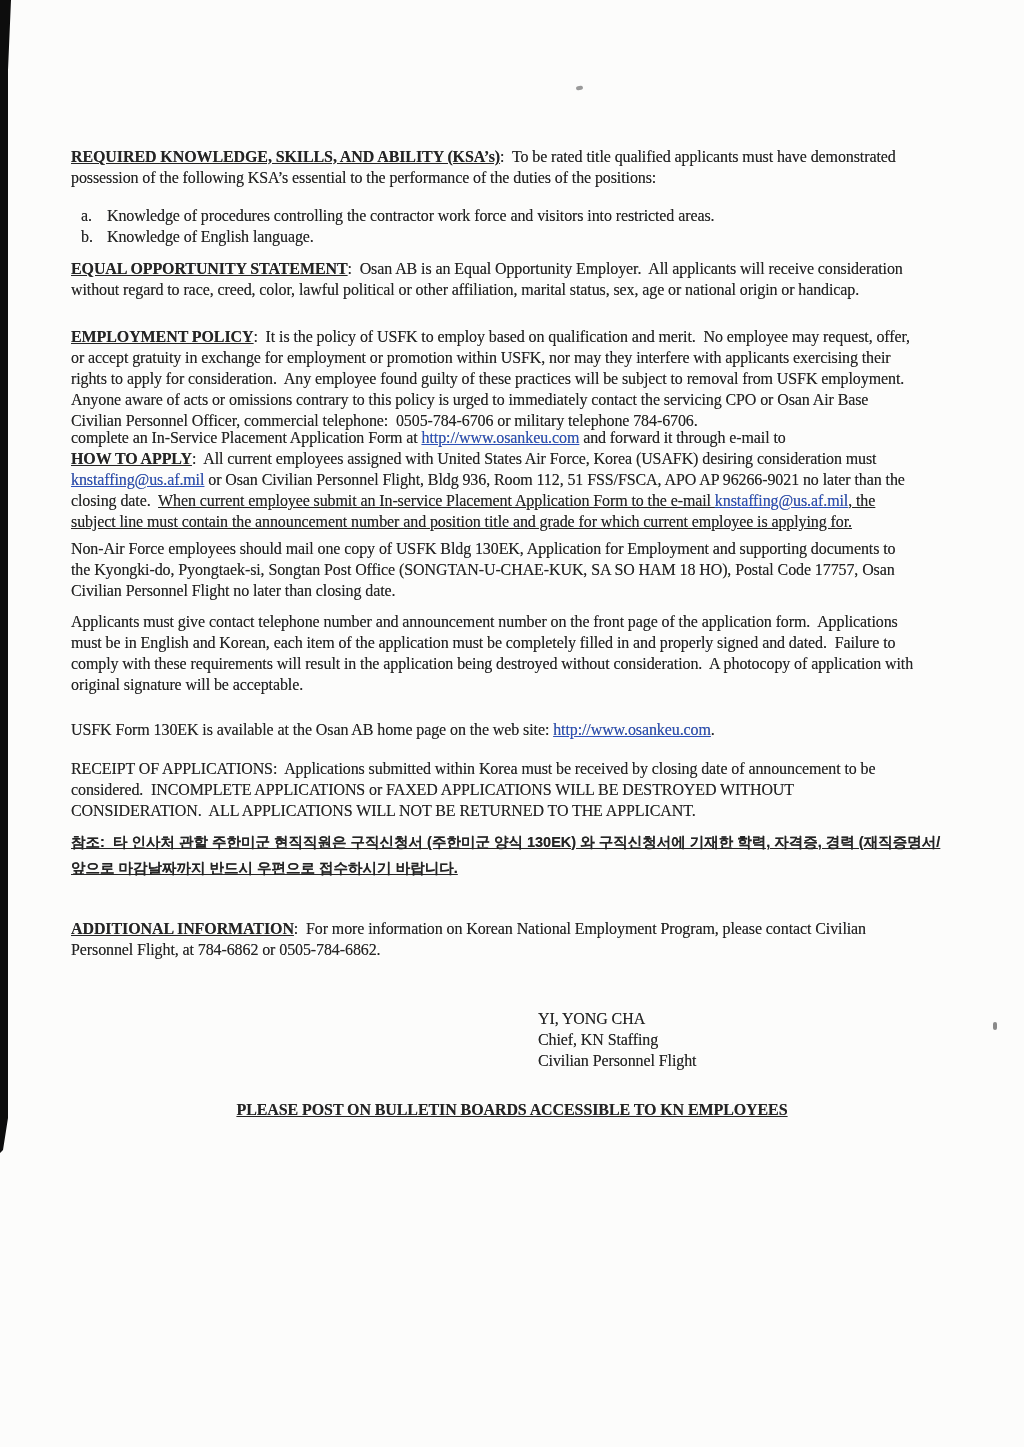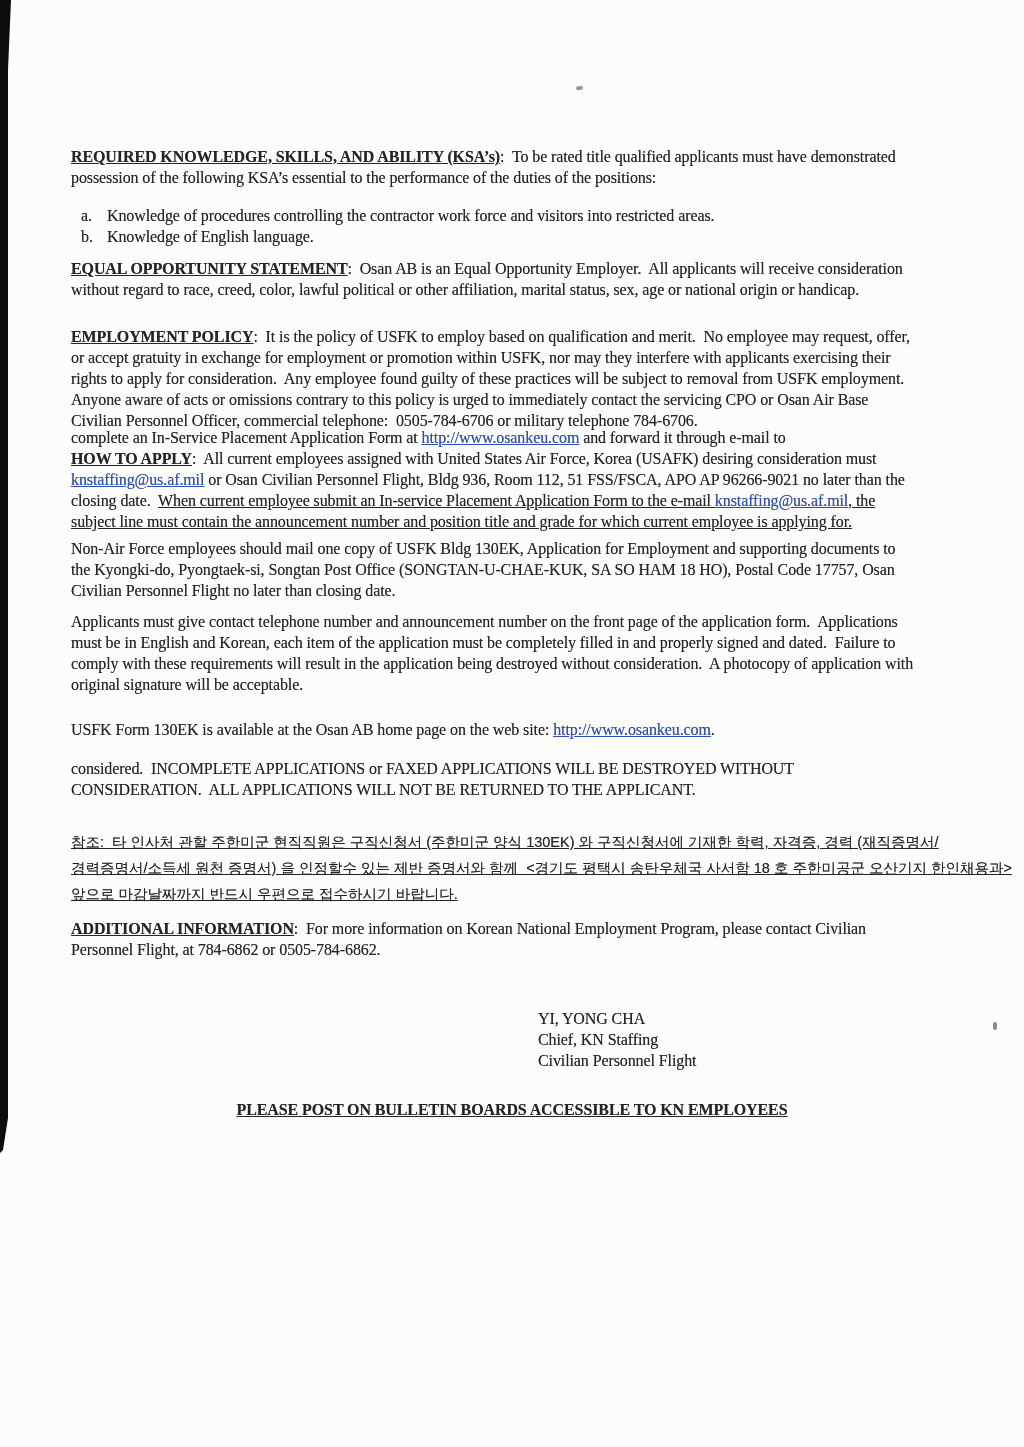"RECEIPT OF APPLICATIONS: Applications" div.line { html: none -> <div><span>RECEIPT OF APPLICATIONS: Applications submitted within Korea must be received by closing date of announcement to be</span></div> }
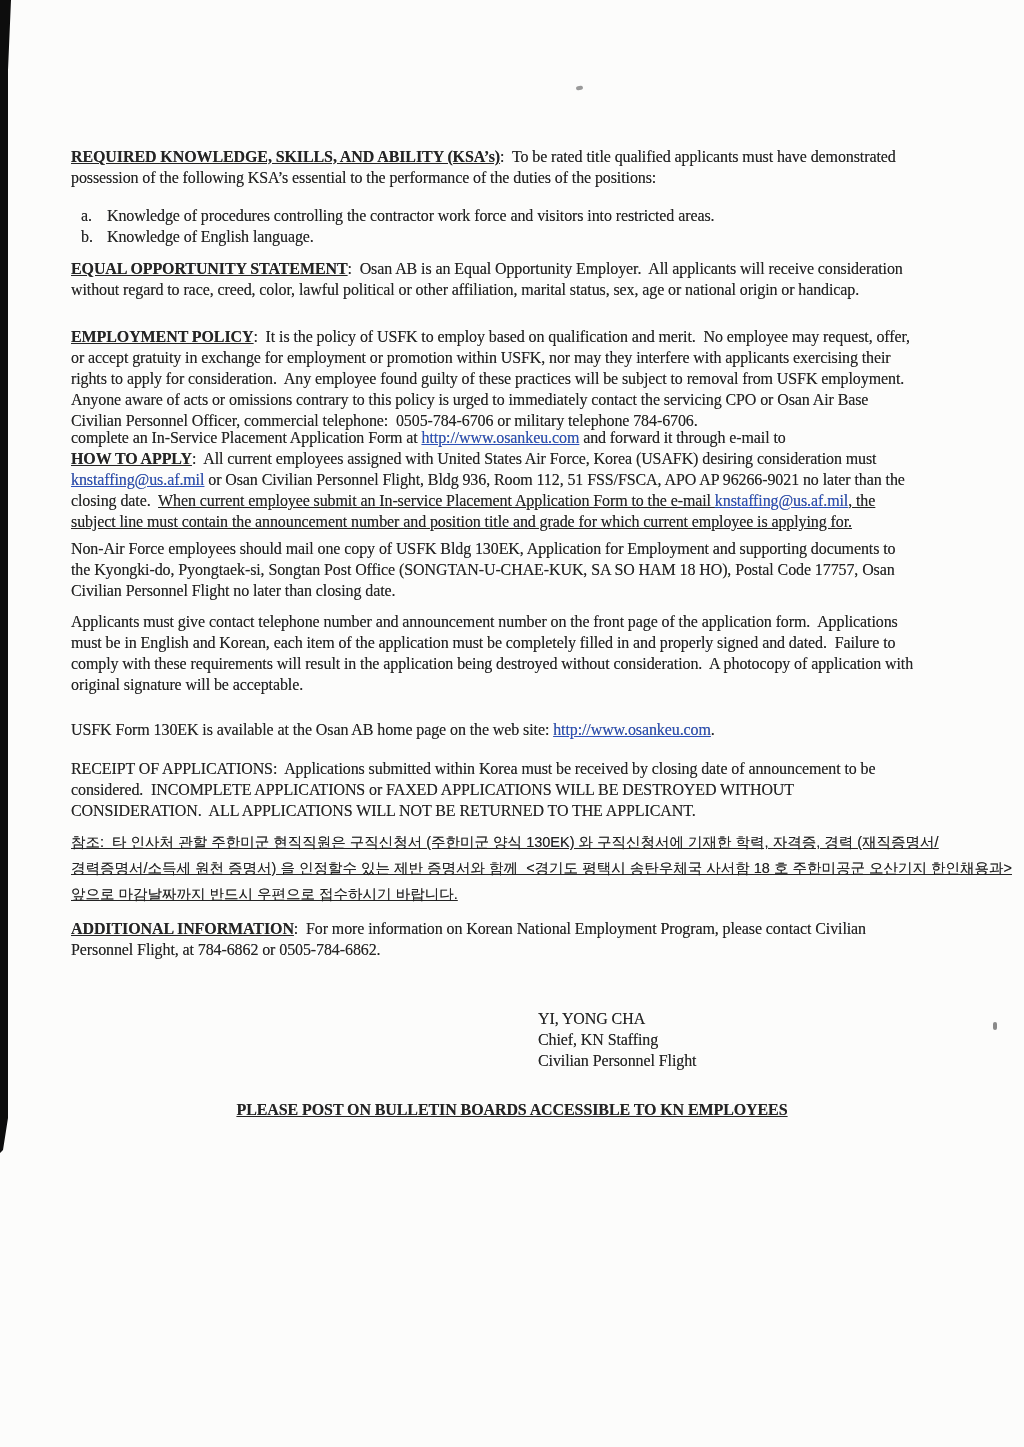"참조: 타 인사처 관할 주한미군" .korean-block .line { font-weight: normal -> bold }
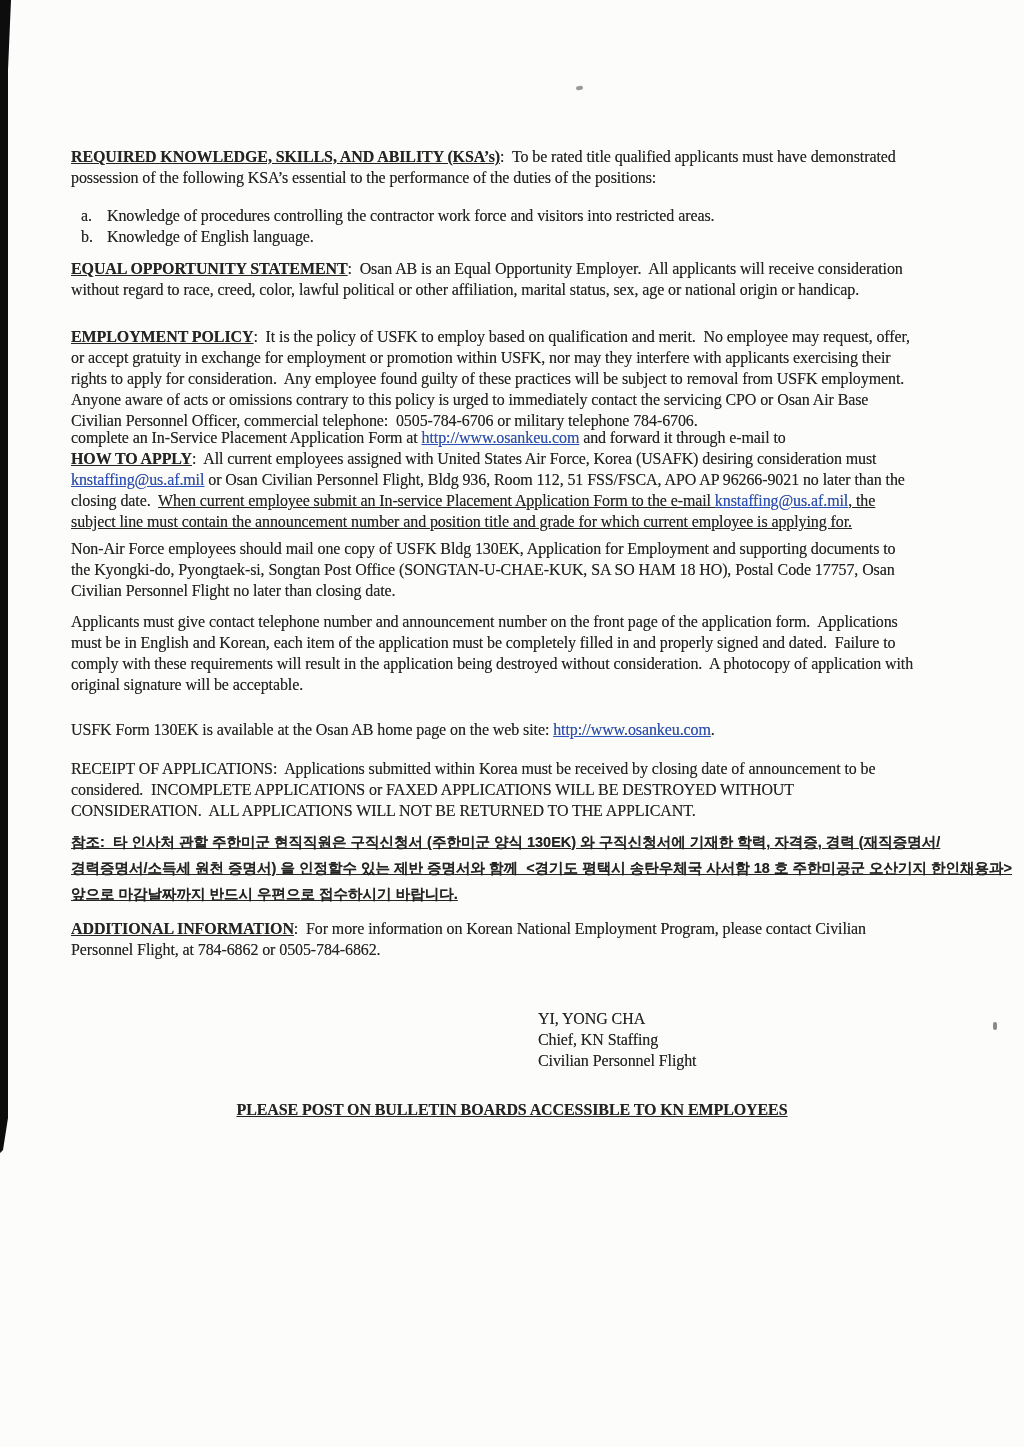"경력증명서/소득세 원천 증명서) 을 인정할수" div.line { html: <div><span>경력증명서/소득세 원천 증명서) 을 인정할수 있는 제반 증명서와 함께 &lt;경기도 평택시 송탄우체국 사서함 18 호 주한미공군 오산기지 한인채용과&gt;</span></div> -> none }
